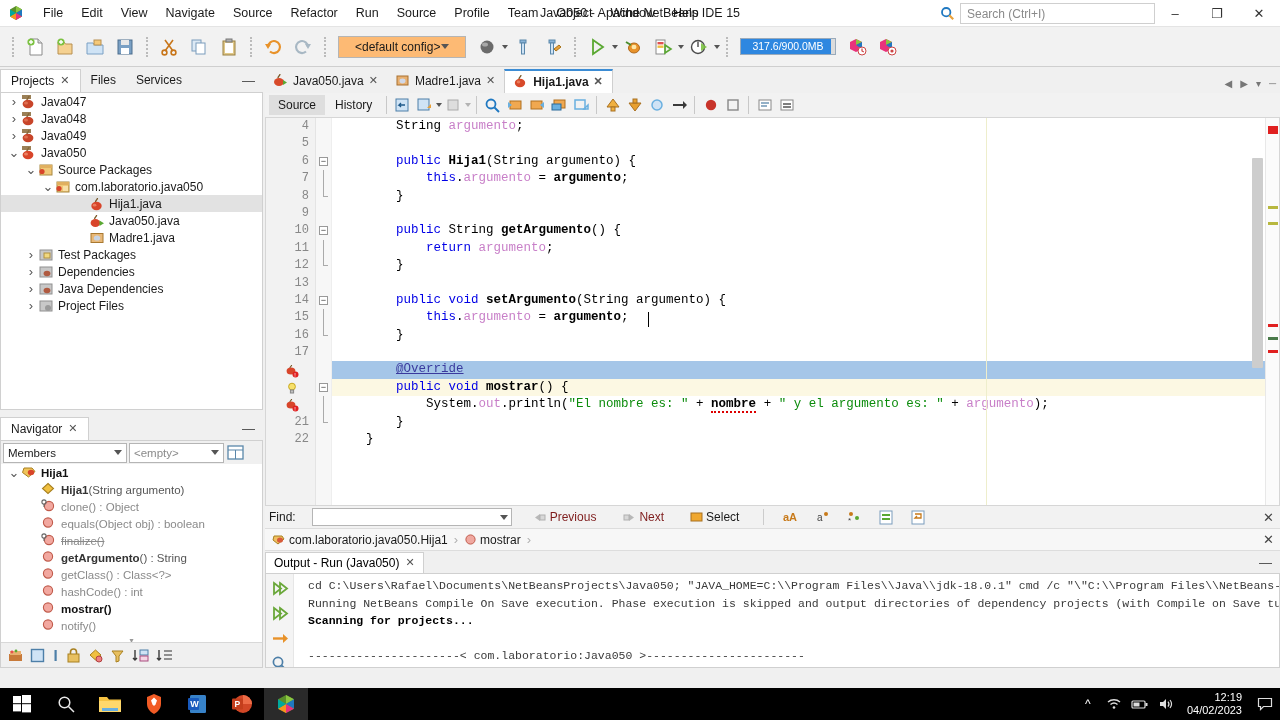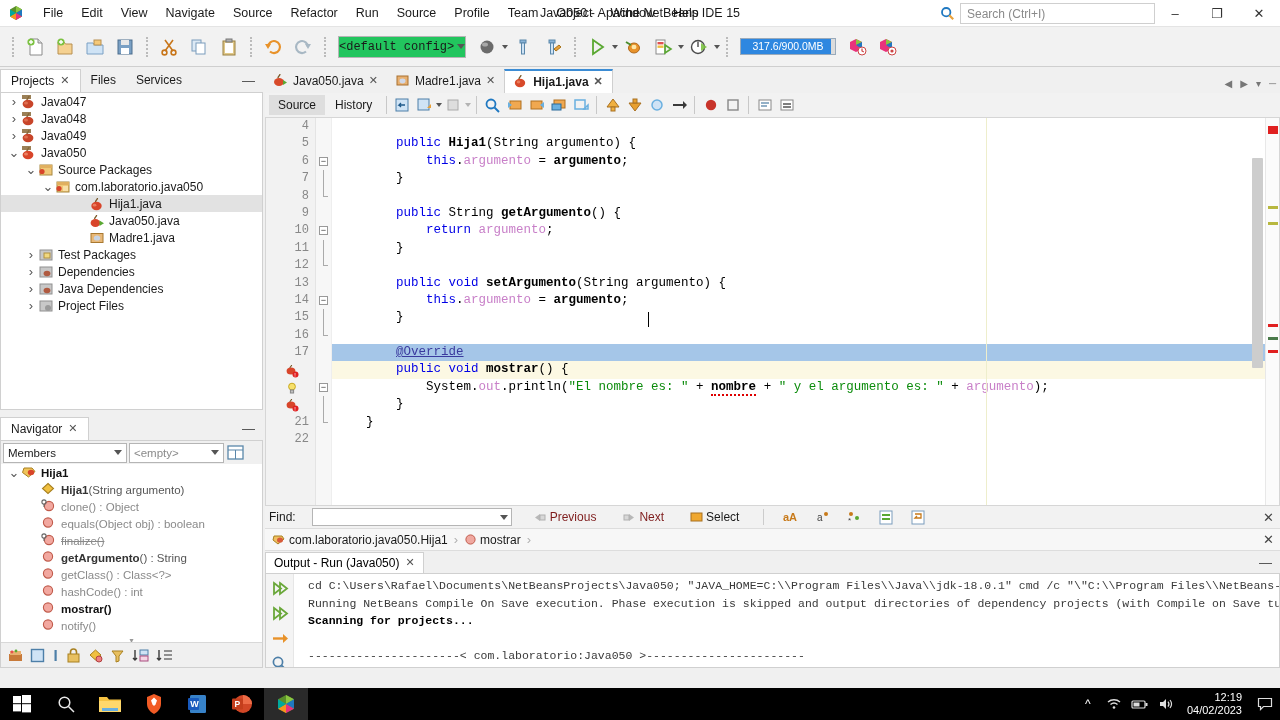"<default config>" .config-select { background: #22c55e -> #fdba74; font-family: Liberation Mono, monospace -> none; padding: 2px 0 -> 2px 16px }
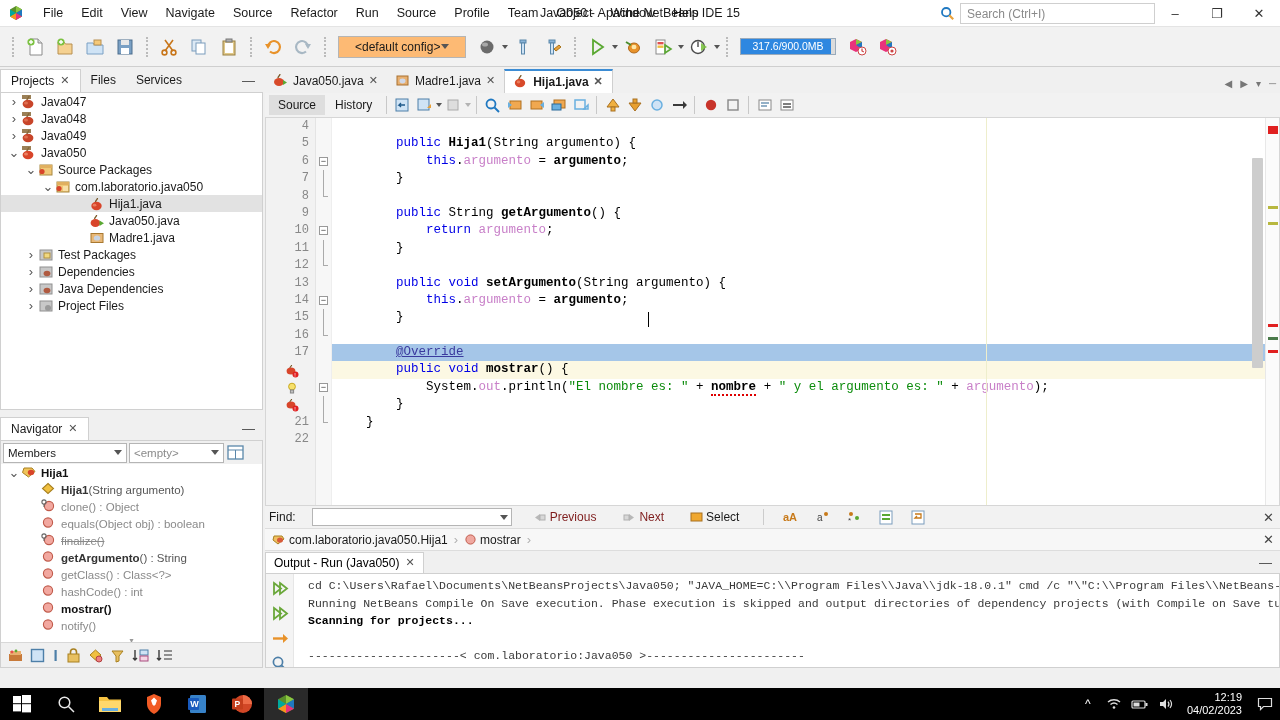"String argumento;" div.cl { html: none -> <div> String <span>argumento</span>;</div> }
